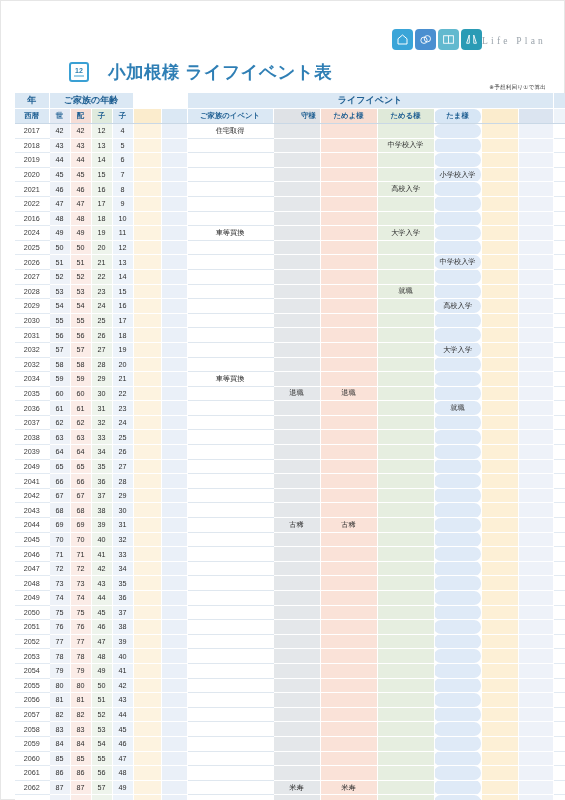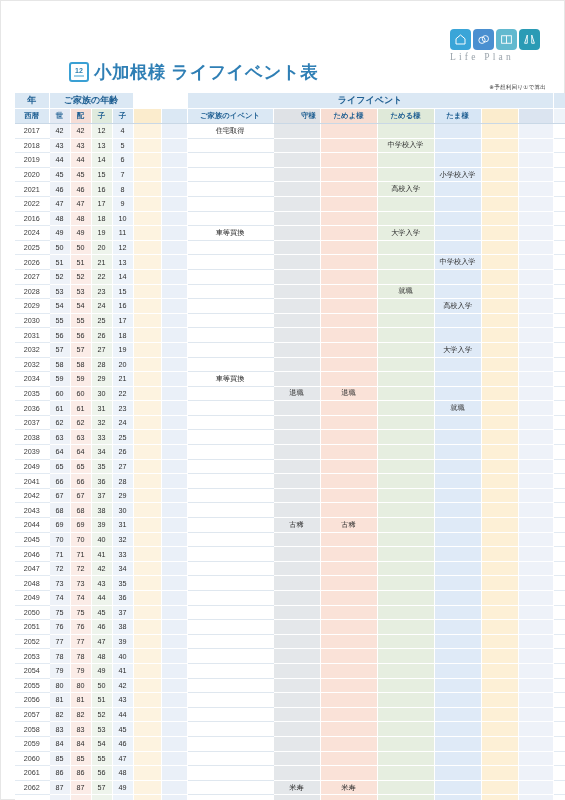"Life Plan" .brand { align-items: none -> center; flex-direction: column -> row; right: 24px -> 18px }
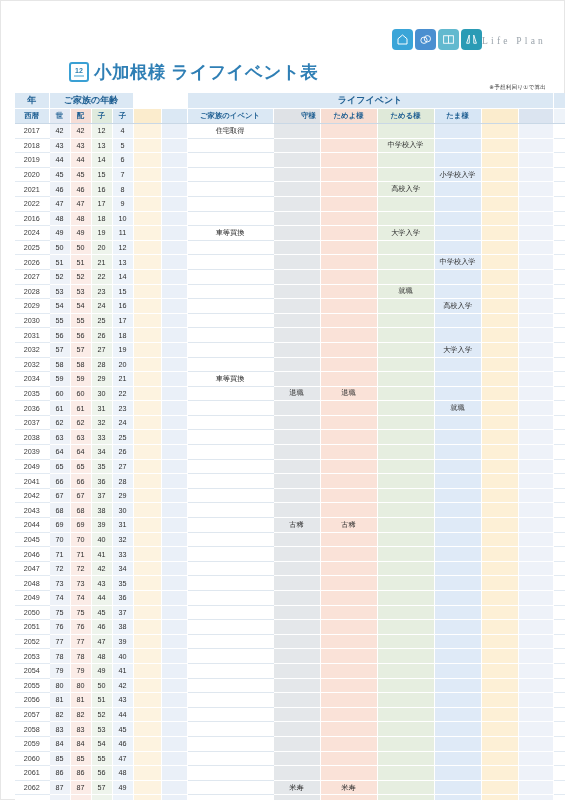"小加根様 ライフイベント表" .title-text { margin-left: none -> 14px }
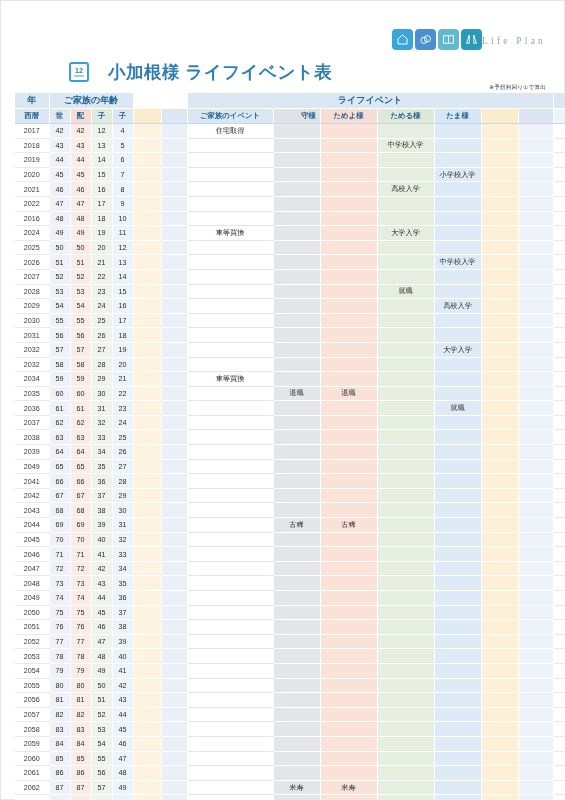"たま様" .c-e4 { border-radius: none -> 7px }
